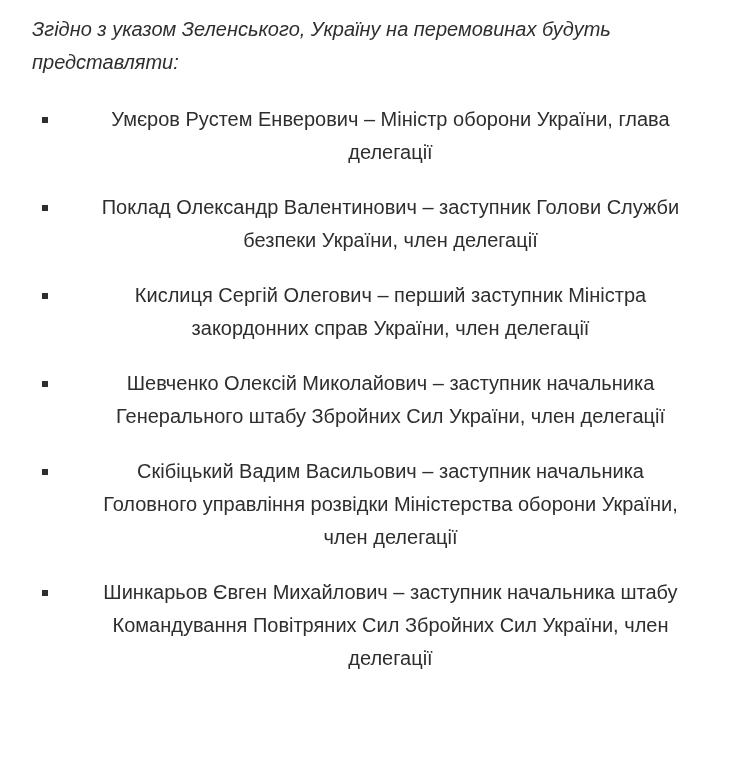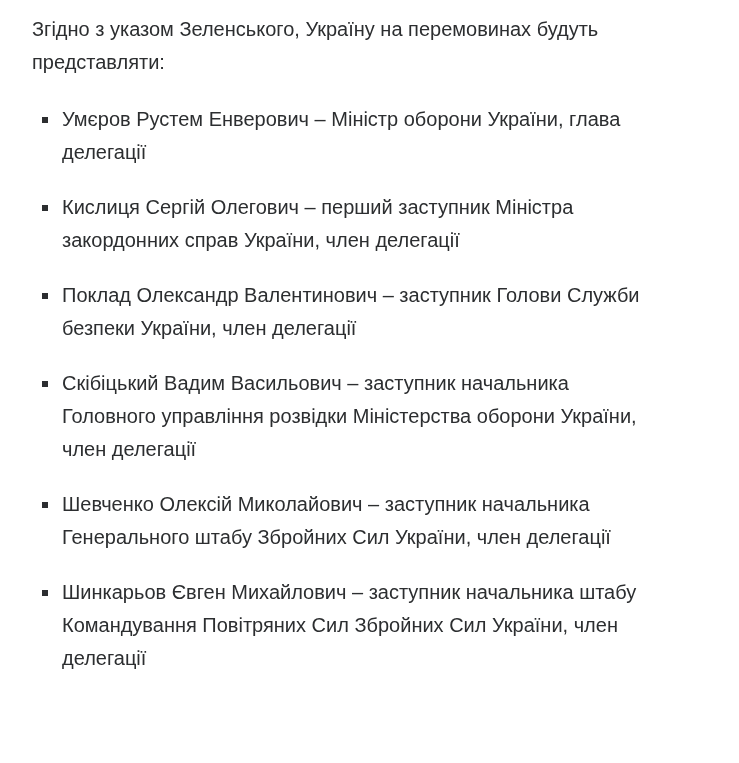"Згідно з указом Зеленського, Україну" .intro { font-style: none -> italic }
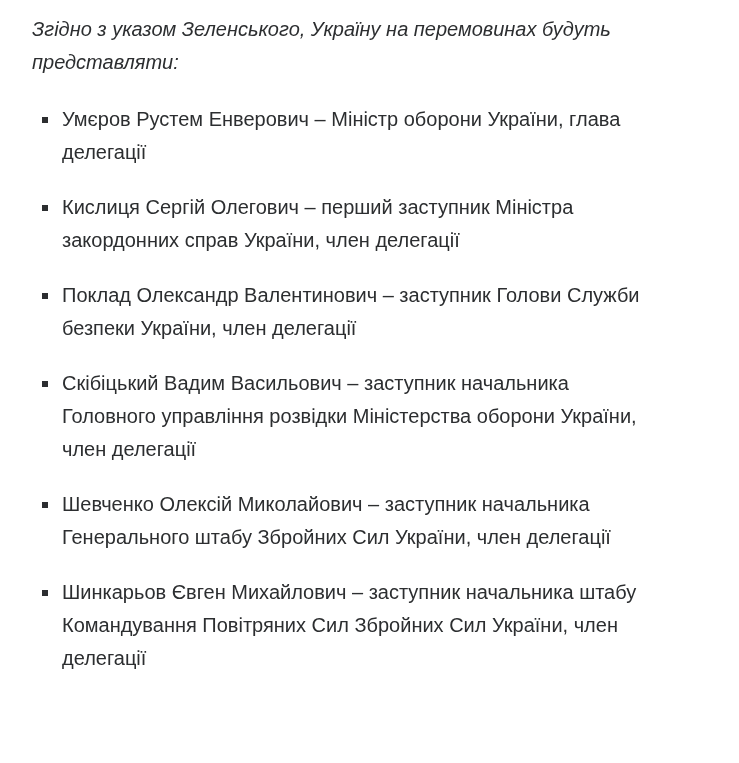"Умєров Рустем Енверович – Міністр" .delegation-list { text-align: none -> center }
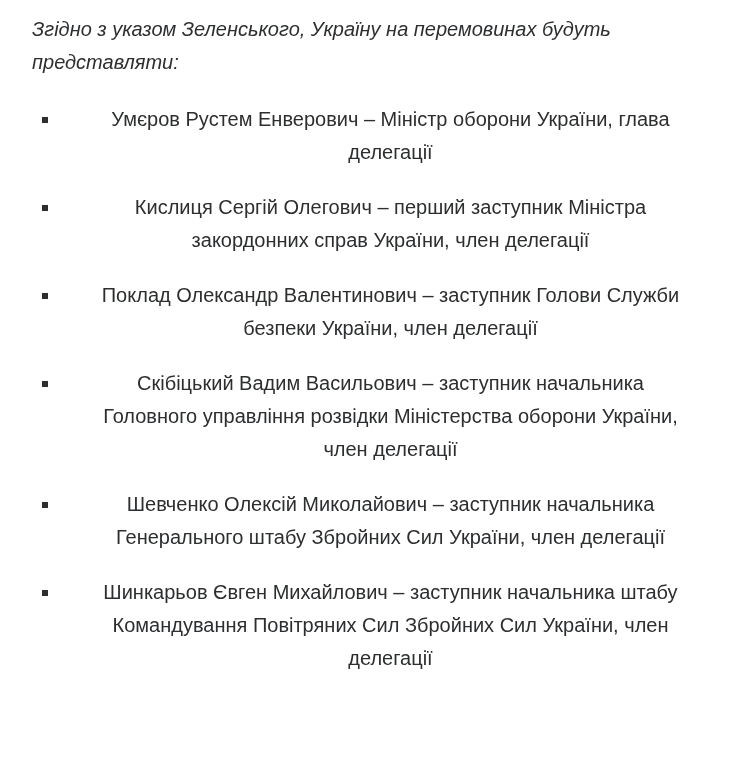"Кислиця Сергій Олегович – перший" li.item { order: before "Поклад Олександр Валентинович –" -> after "Поклад Олександр Валентинович –" }
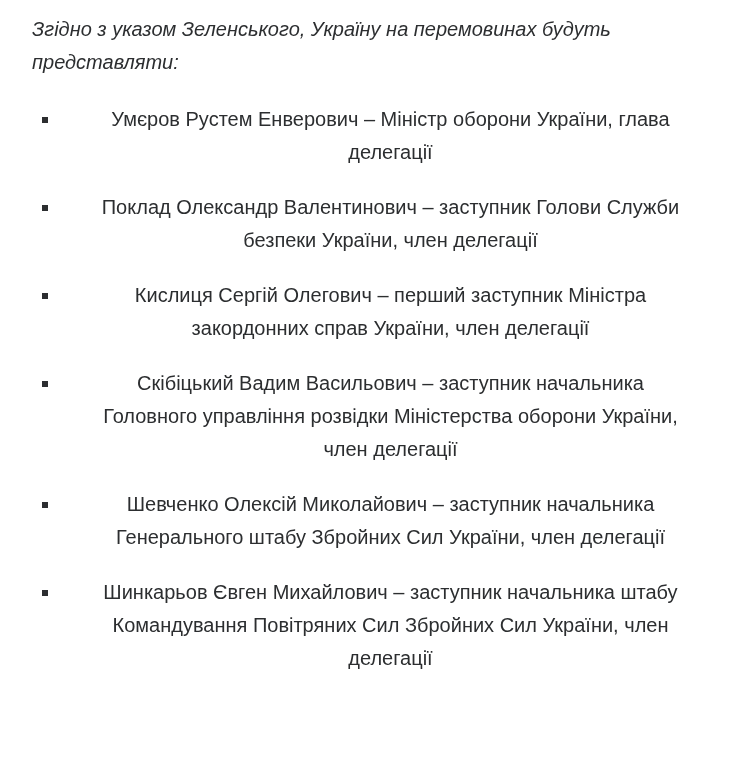"Скібіцький Вадим Васильович – заступник" li.item { order: before "Шевченко Олексій Миколайович – заступник" -> after "Шевченко Олексій Миколайович – заступник" }
